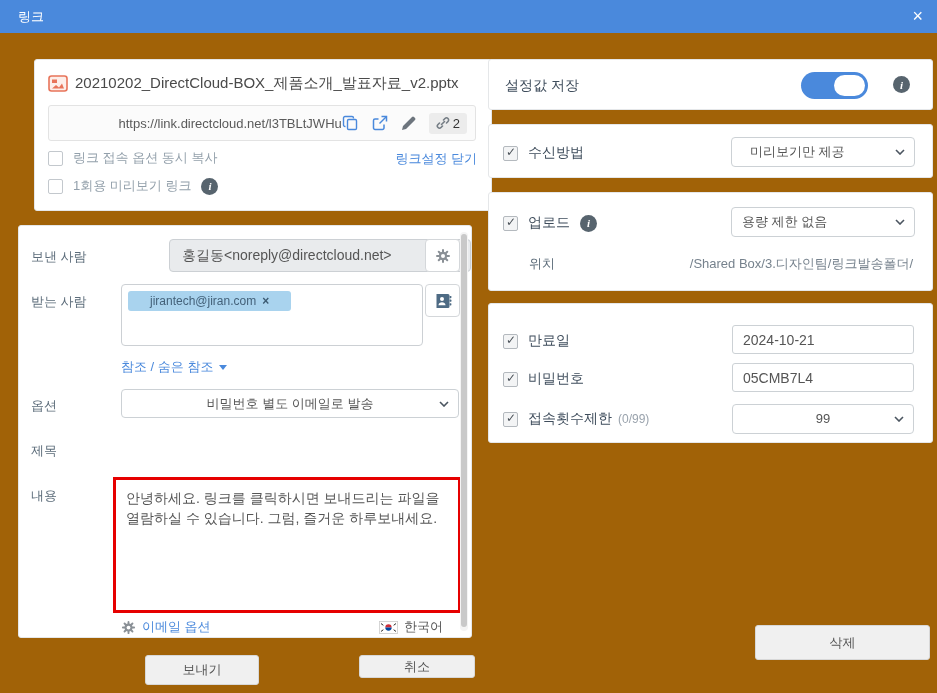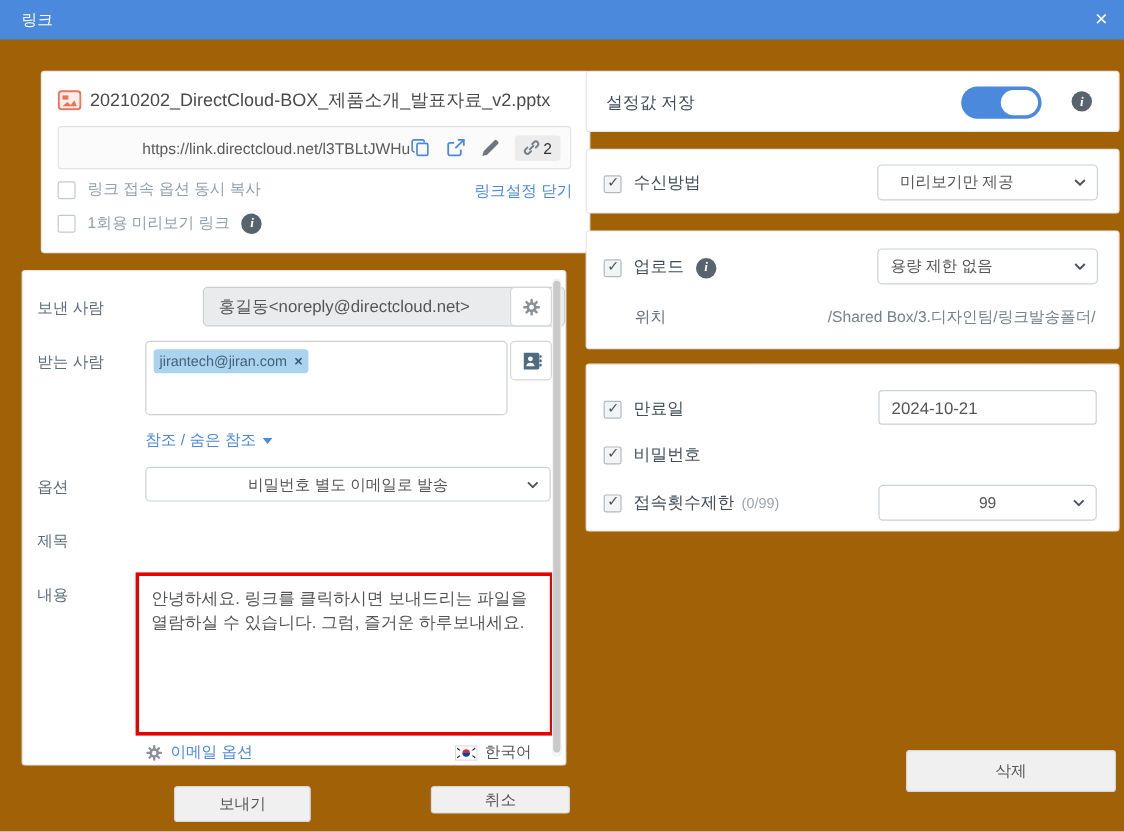"jirantech@jiran.com" .tag { padding: 3px 5px -> 3px 22px }
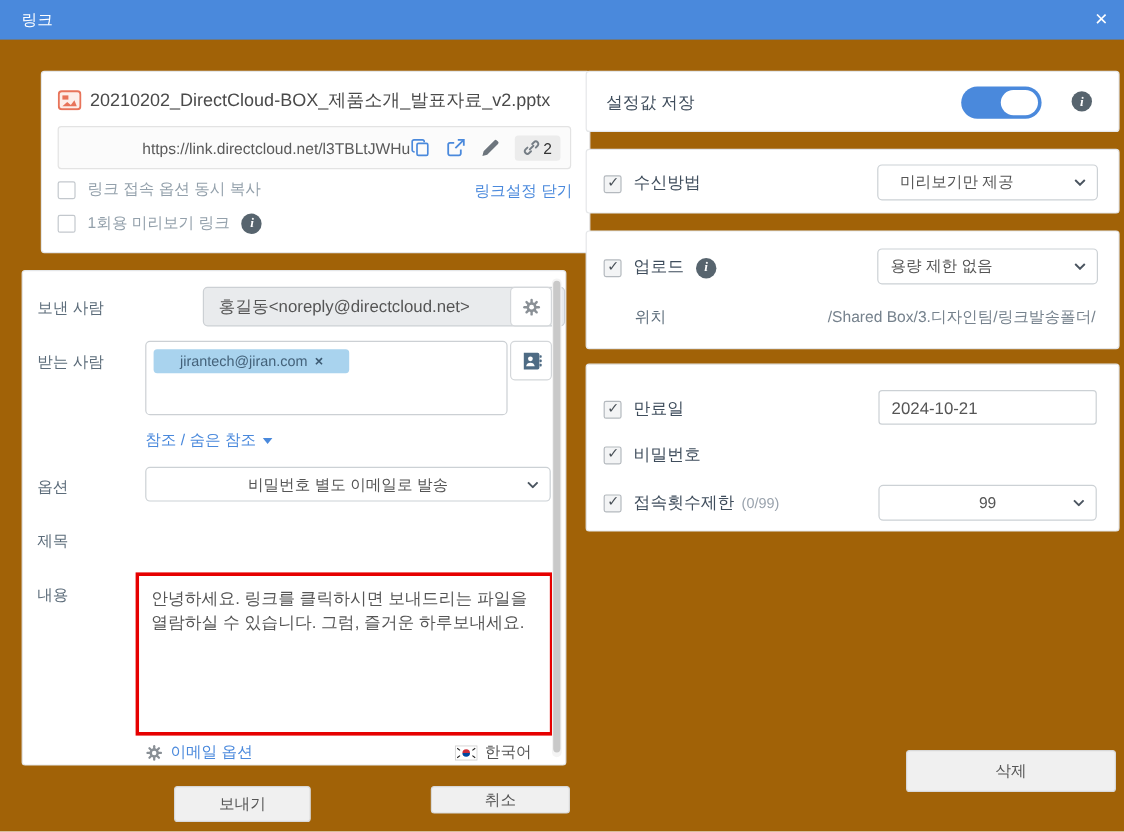"05CMB7L4" input.rt-input { html: none -> <input> }
